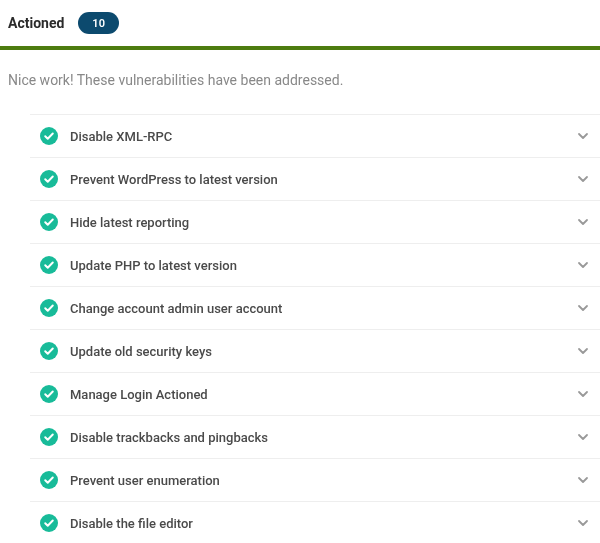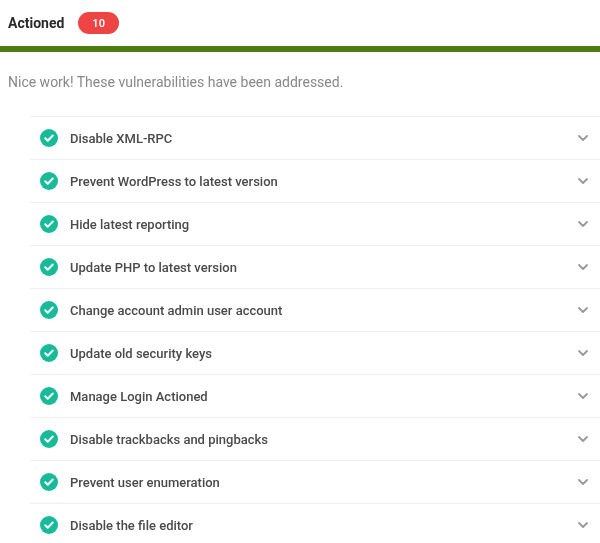"Actioned" .header { border-bottom: 6px solid #4d7c0f -> 4px solid #4d7c0f }
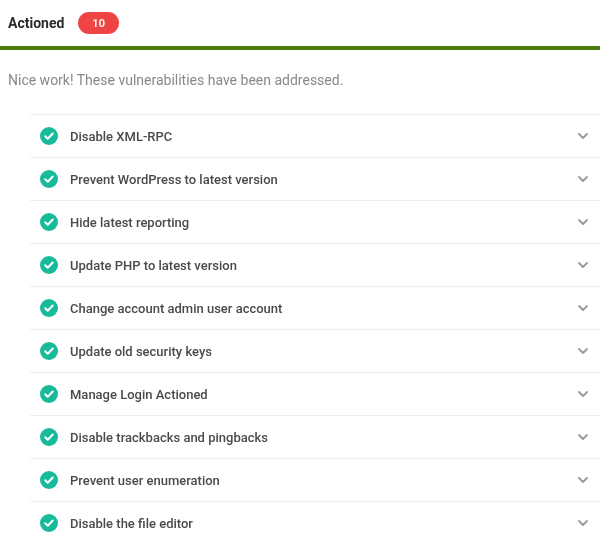"10" .badge { background: #ef4444 -> #0c4a6e }
